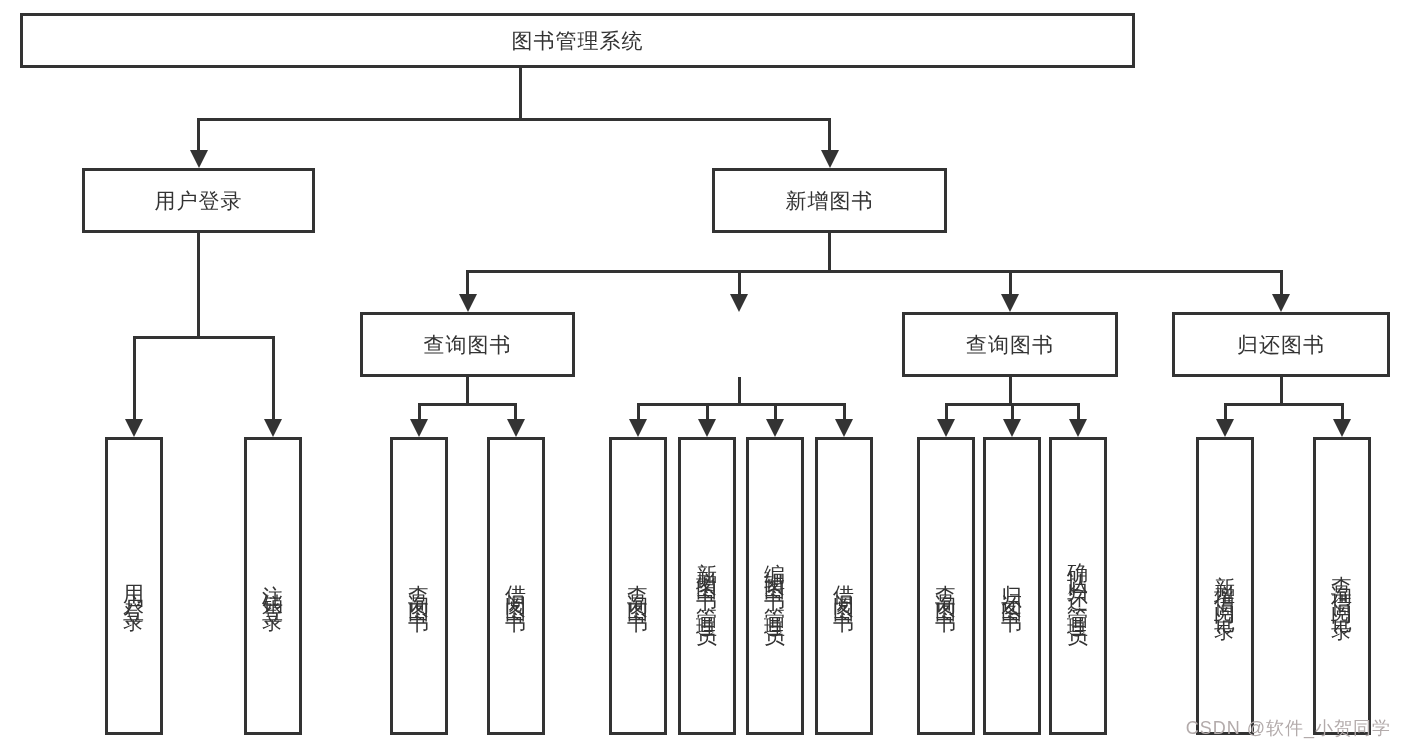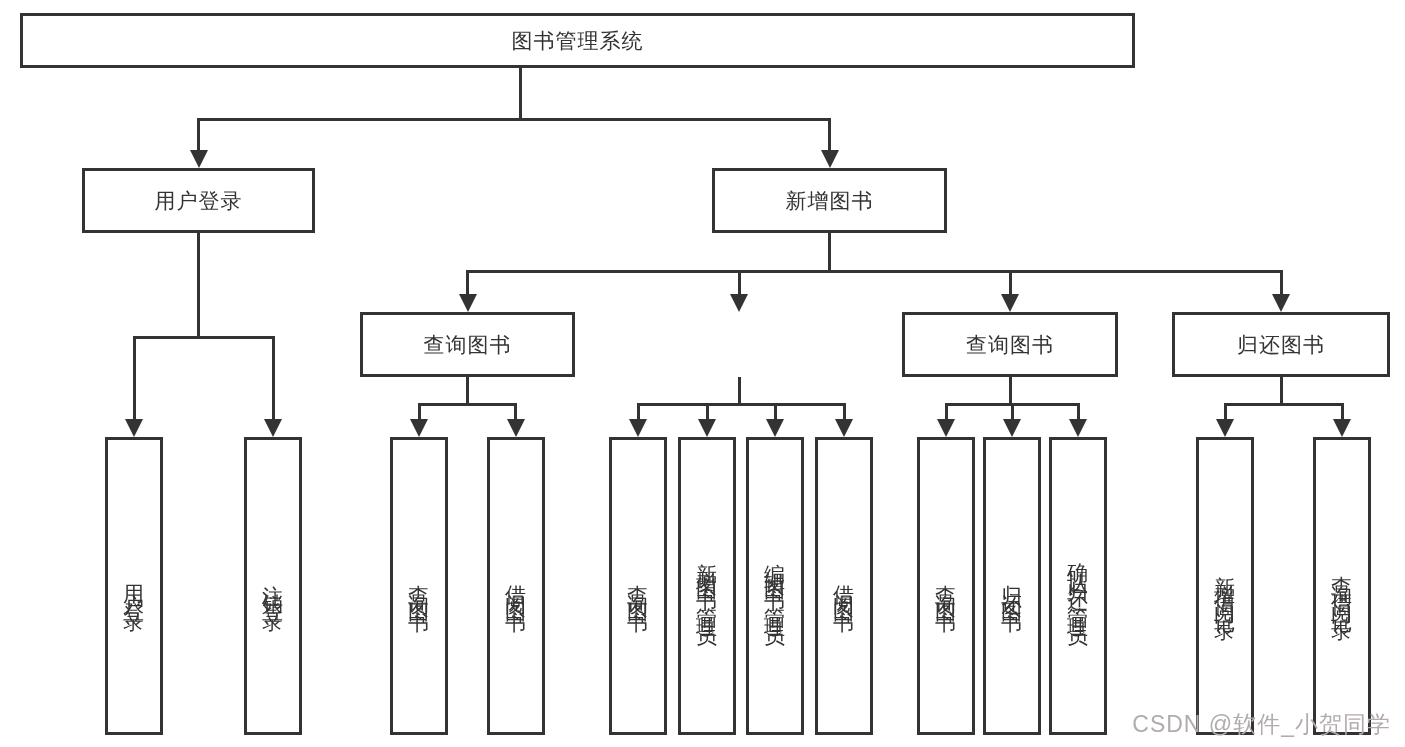"CSDN @软件_小贺同学" #watermark { font-size: 23px -> 18px }
